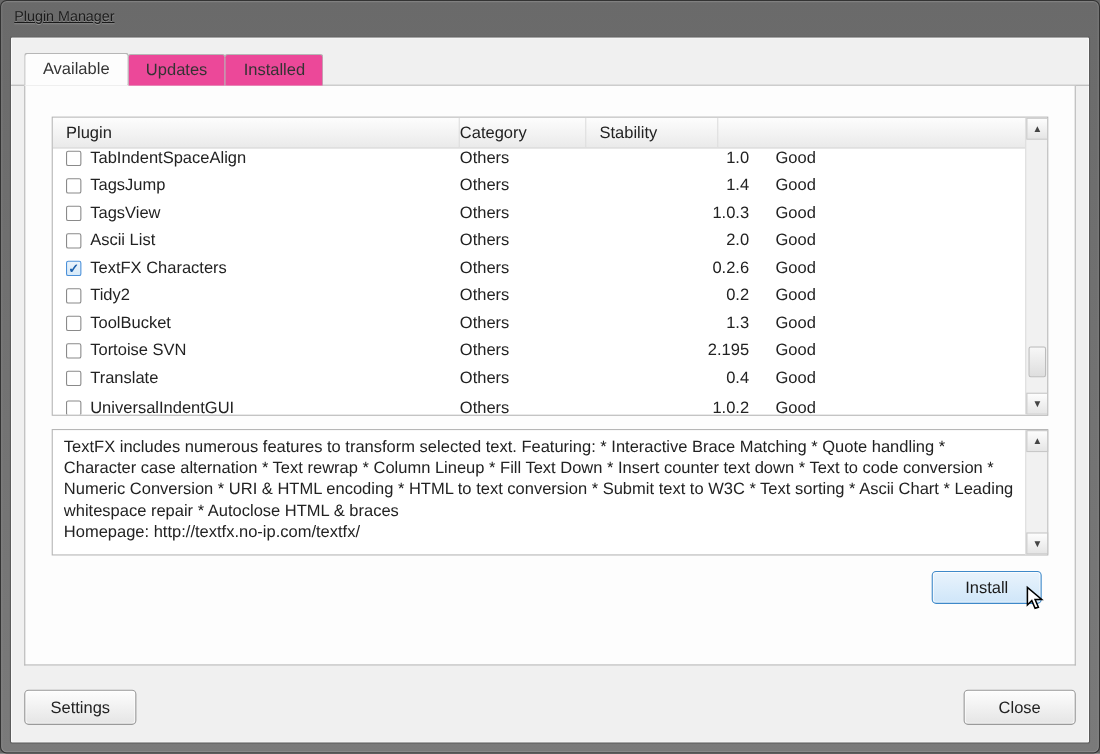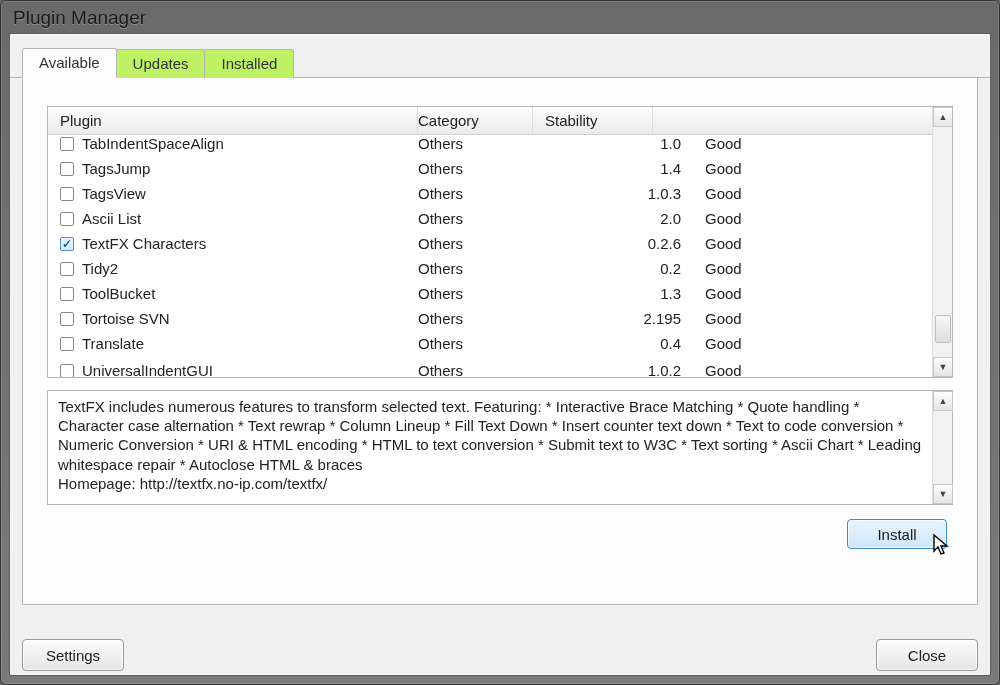"Plugin Manager" .titlebar { font-size: 19px -> 13px; text-decoration: none -> underline }
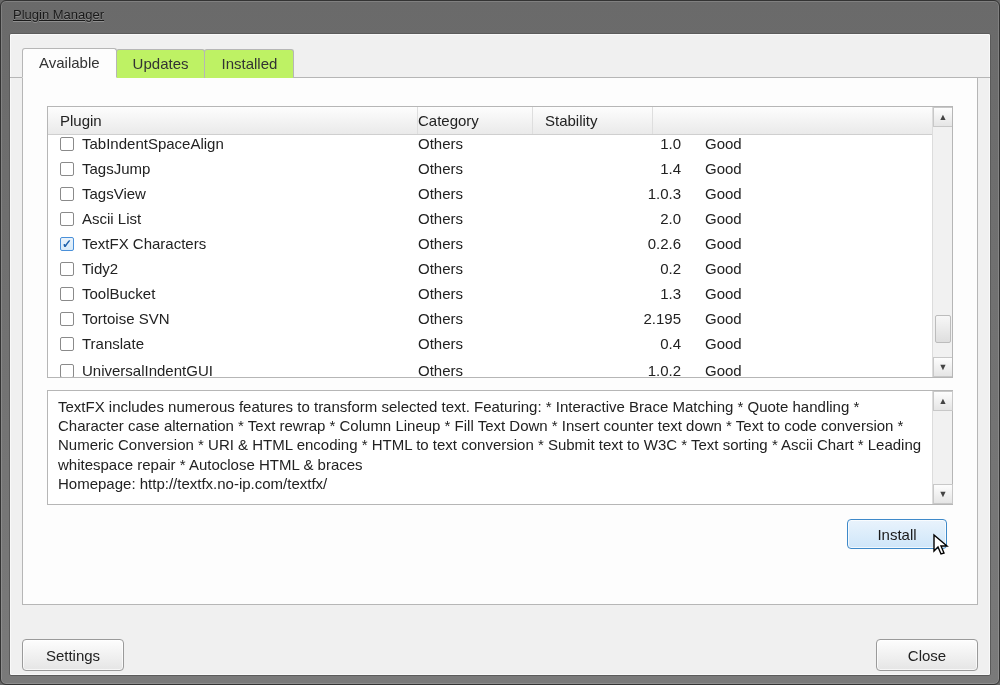"Updates" .tab { background: #bef264 -> #ec4899 }
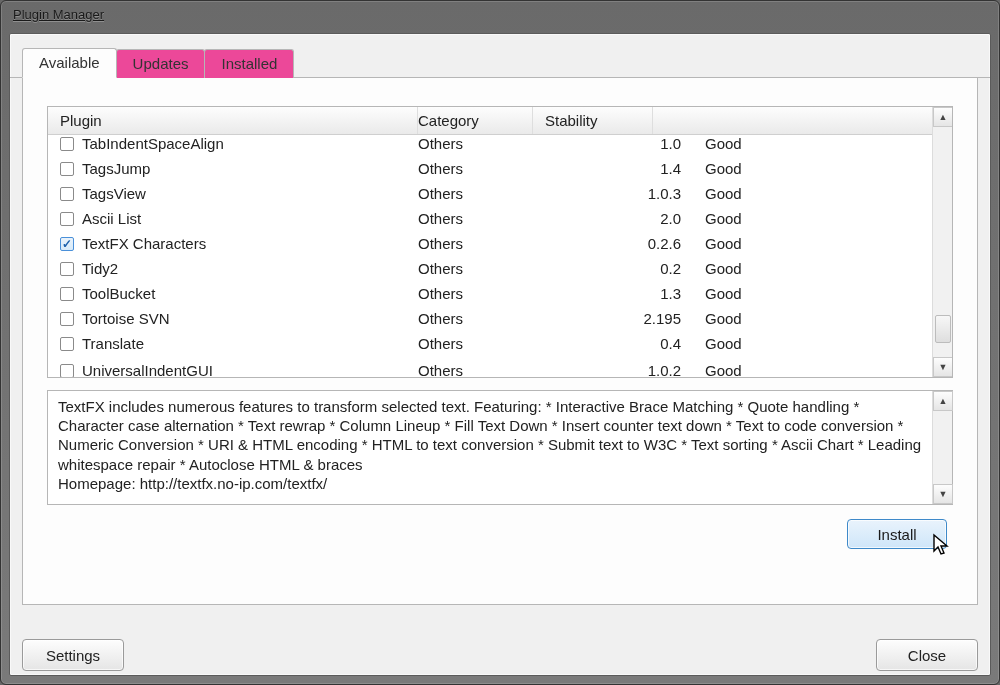"Settings" .bottom-row { bottom: 4px -> 16px }
